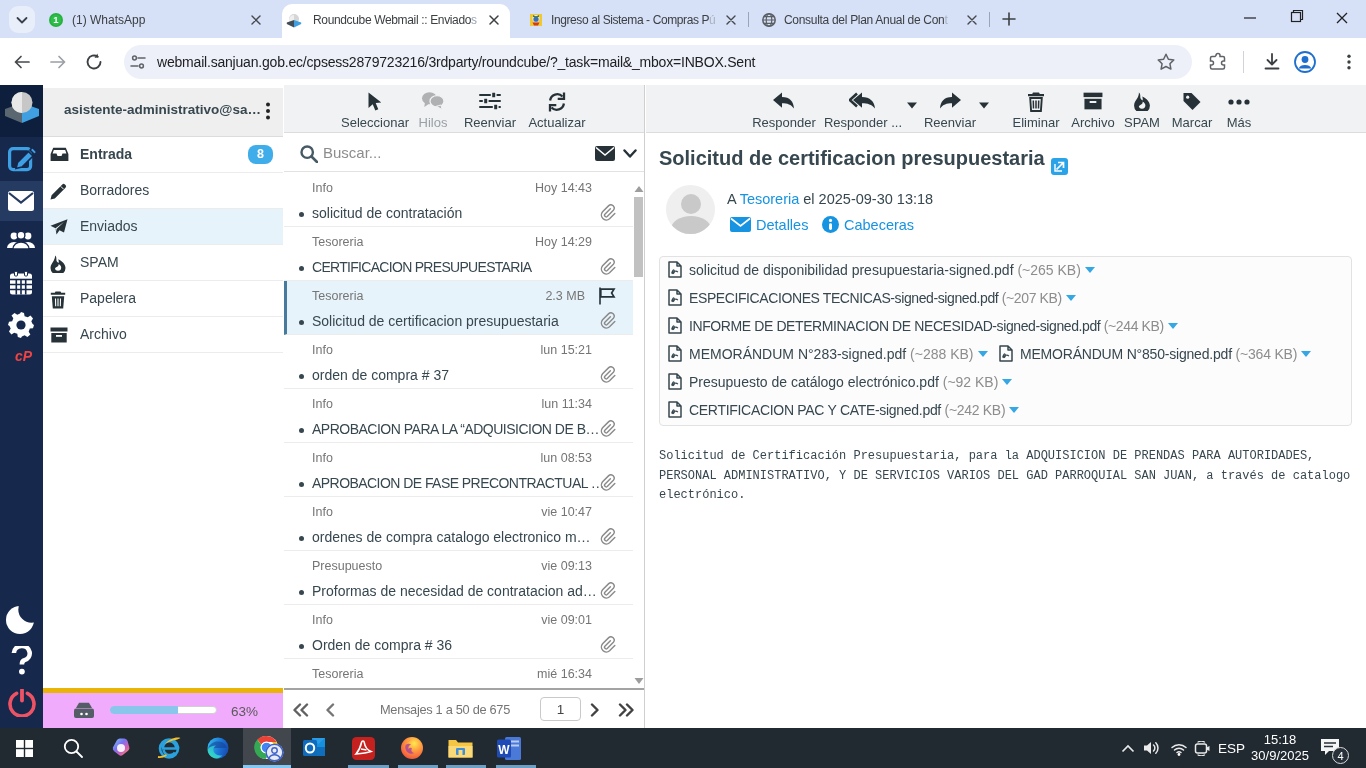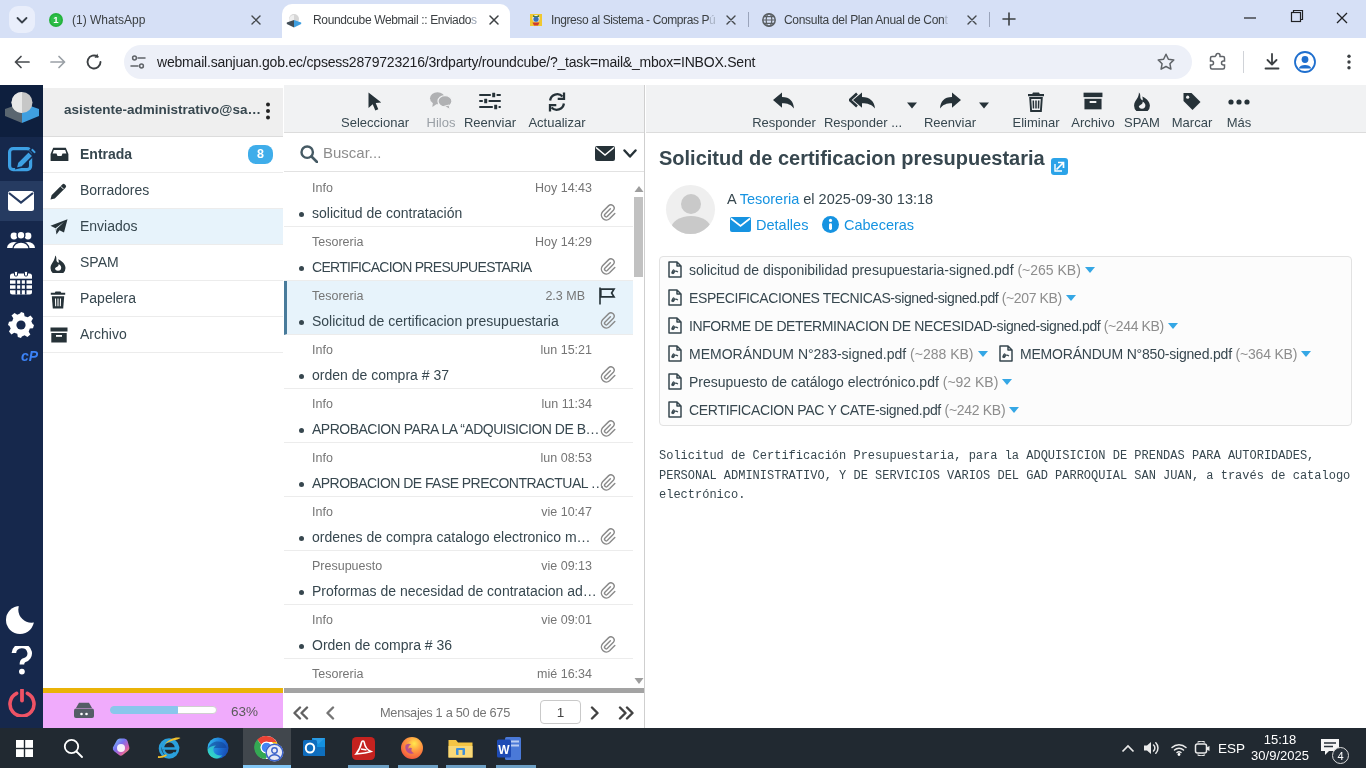"Hilos" div.tbtn { left: 136px -> 128px }
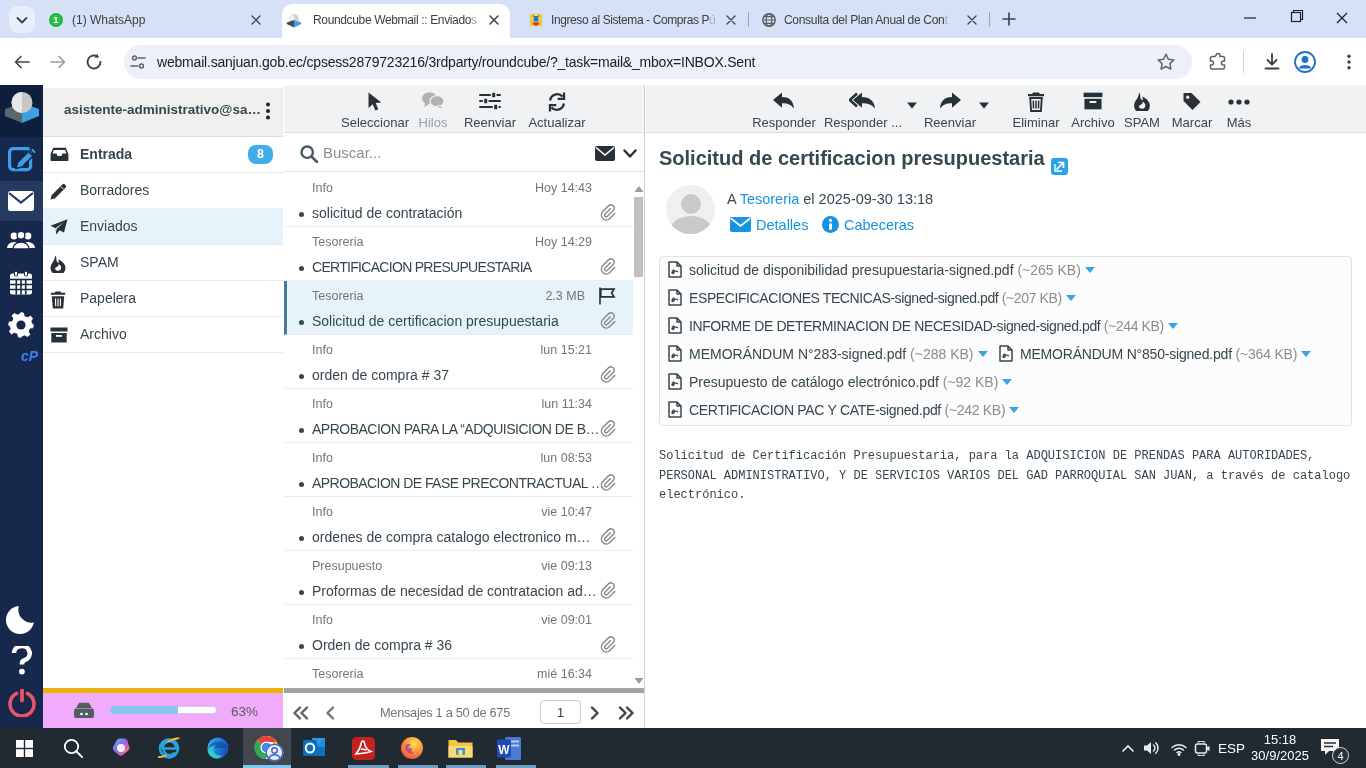"cP" div { color: #3b82f6 -> #ef4444; left: 8px -> 2px }
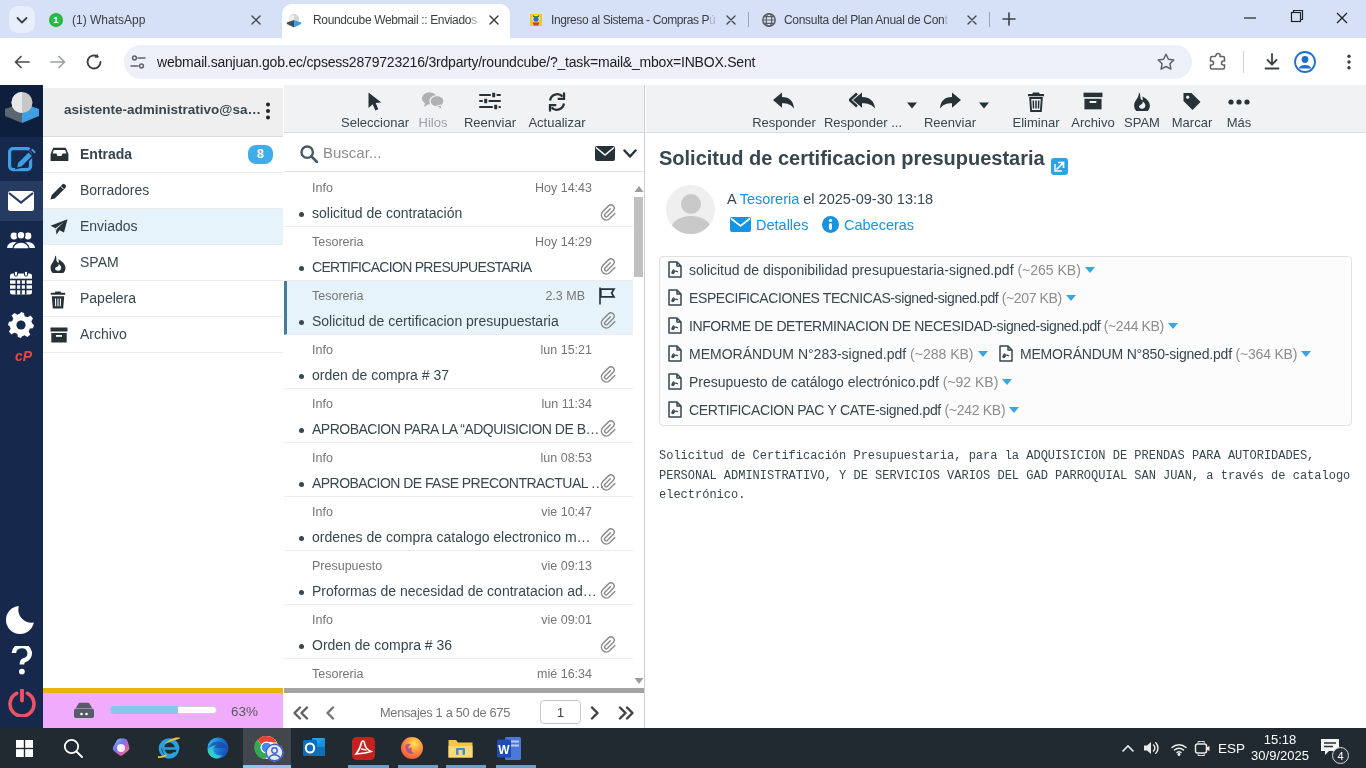"Mensajes 1 a 50 de" #lfoot { border-top: 5px solid #a3a3a3 -> 2px solid #a3a3a3 }
